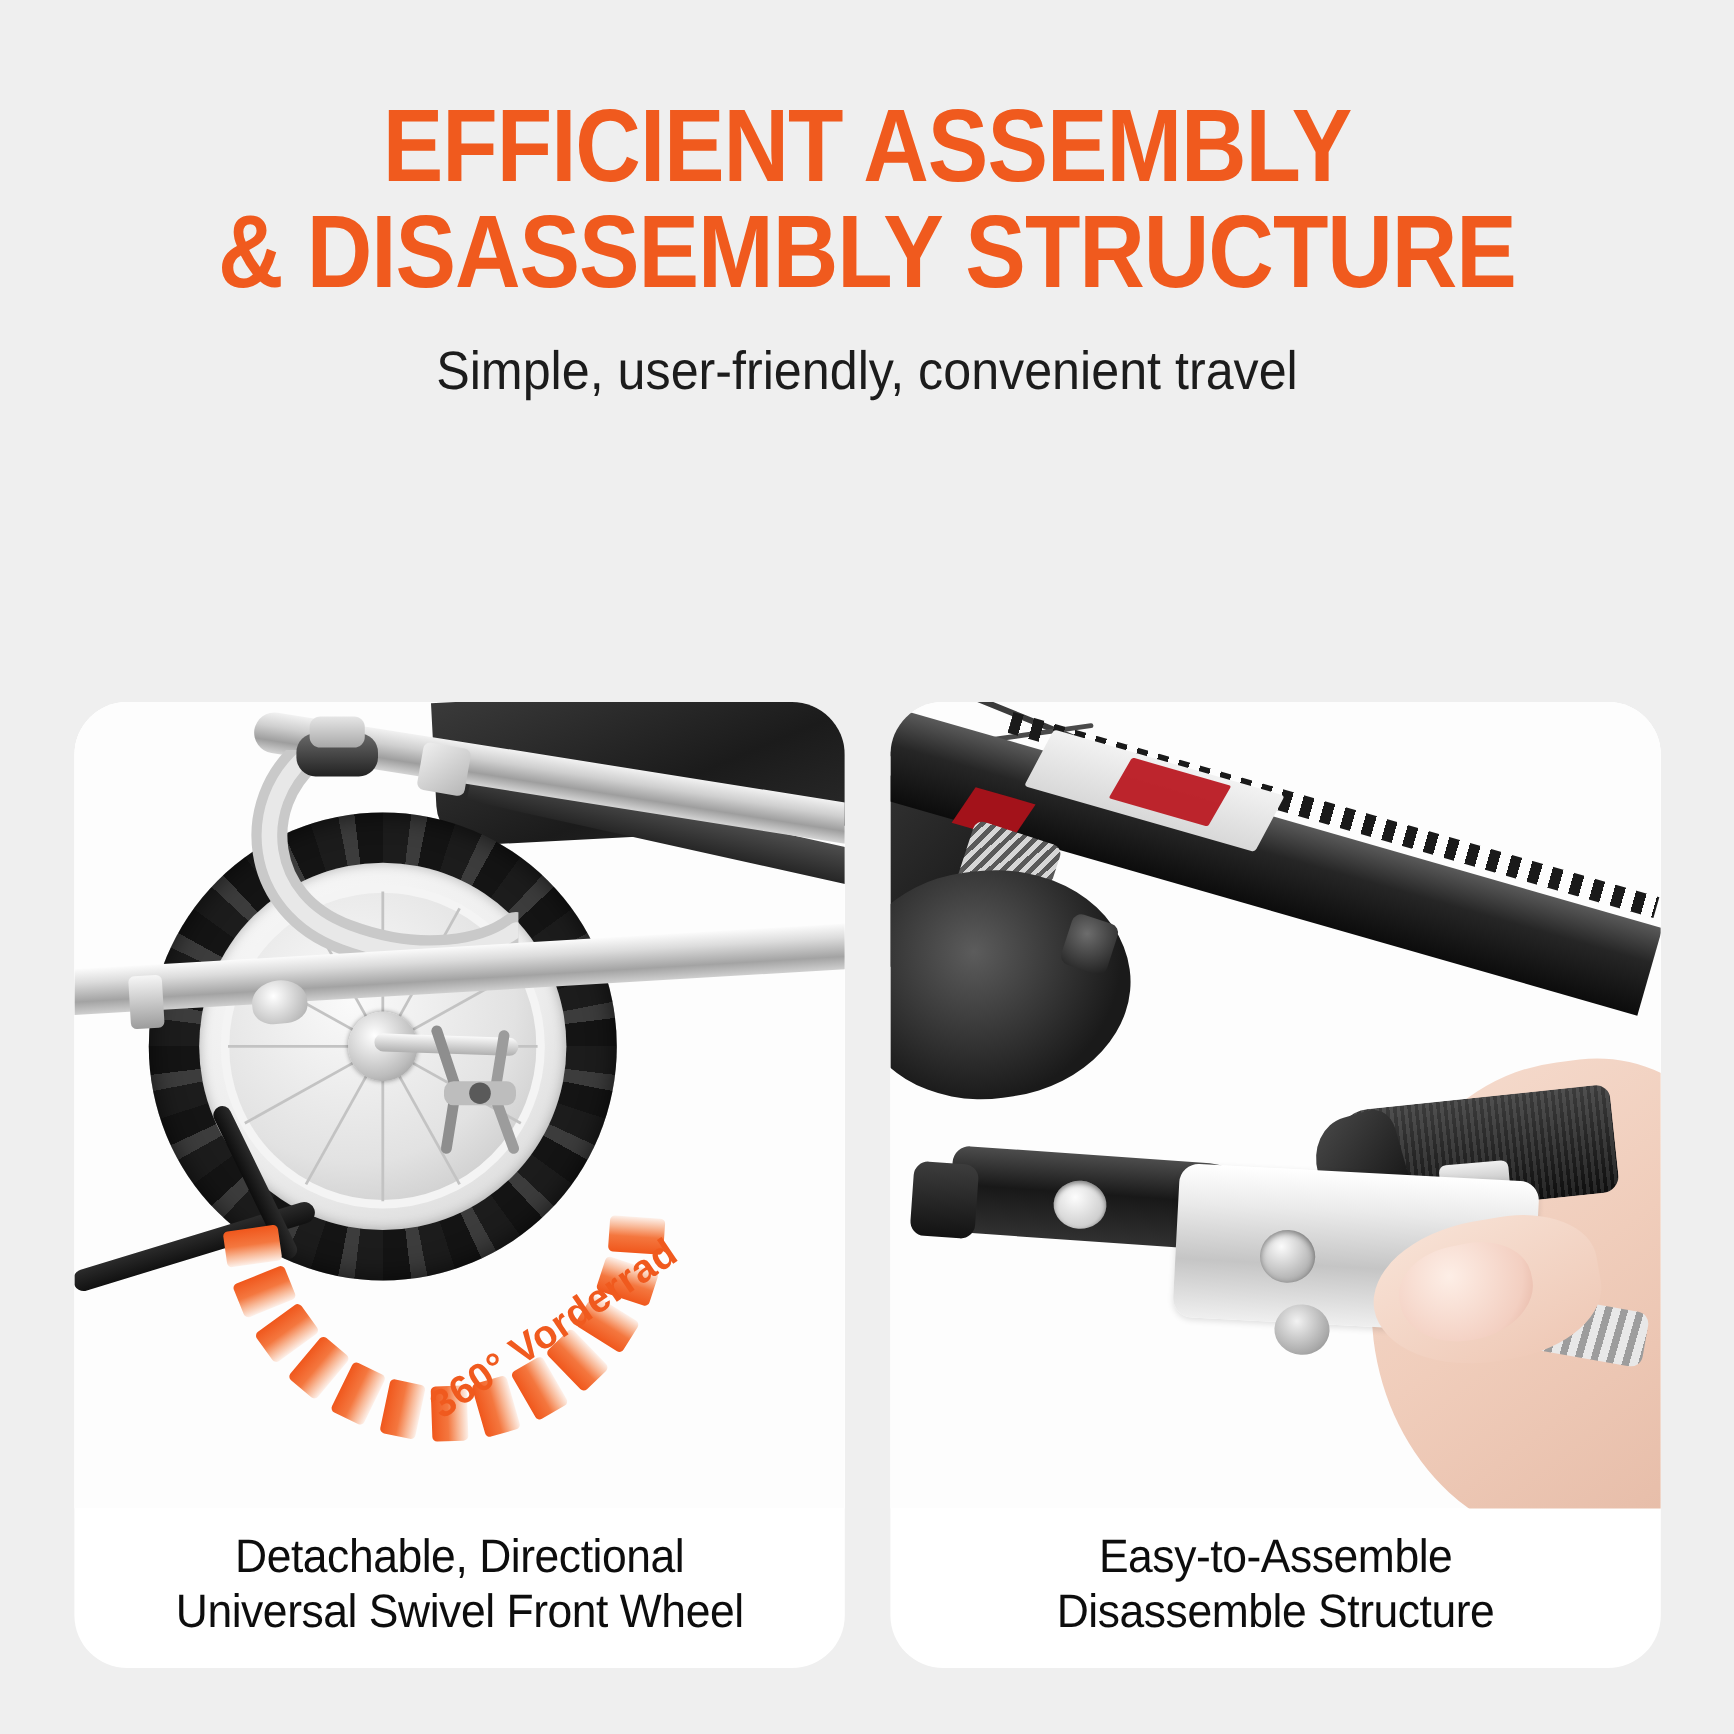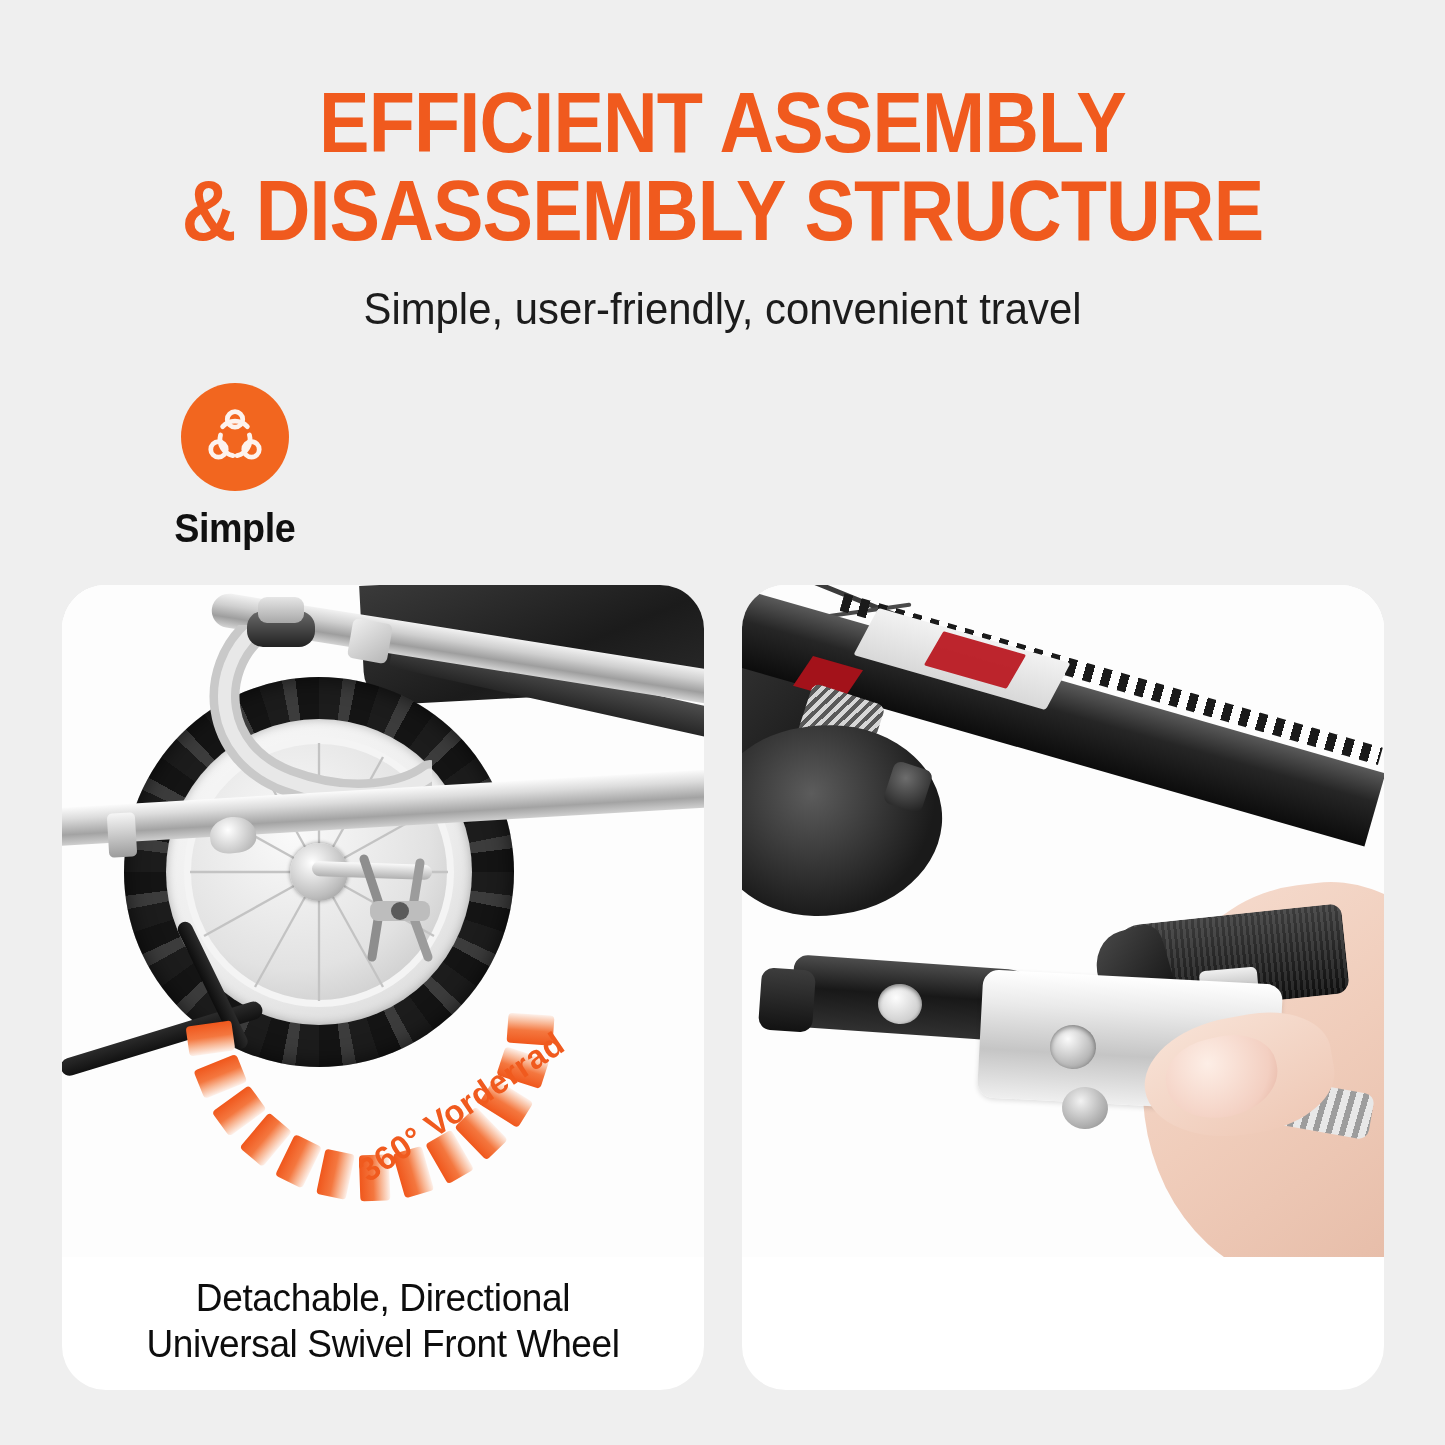"Simple" div.feature { html: <div> <div> <svg> <path></path> <path></path> <path></path> <circle></circle> <circle></circle> <circle></circle> </svg> </div> <div>Simple</div> </div> -> none }
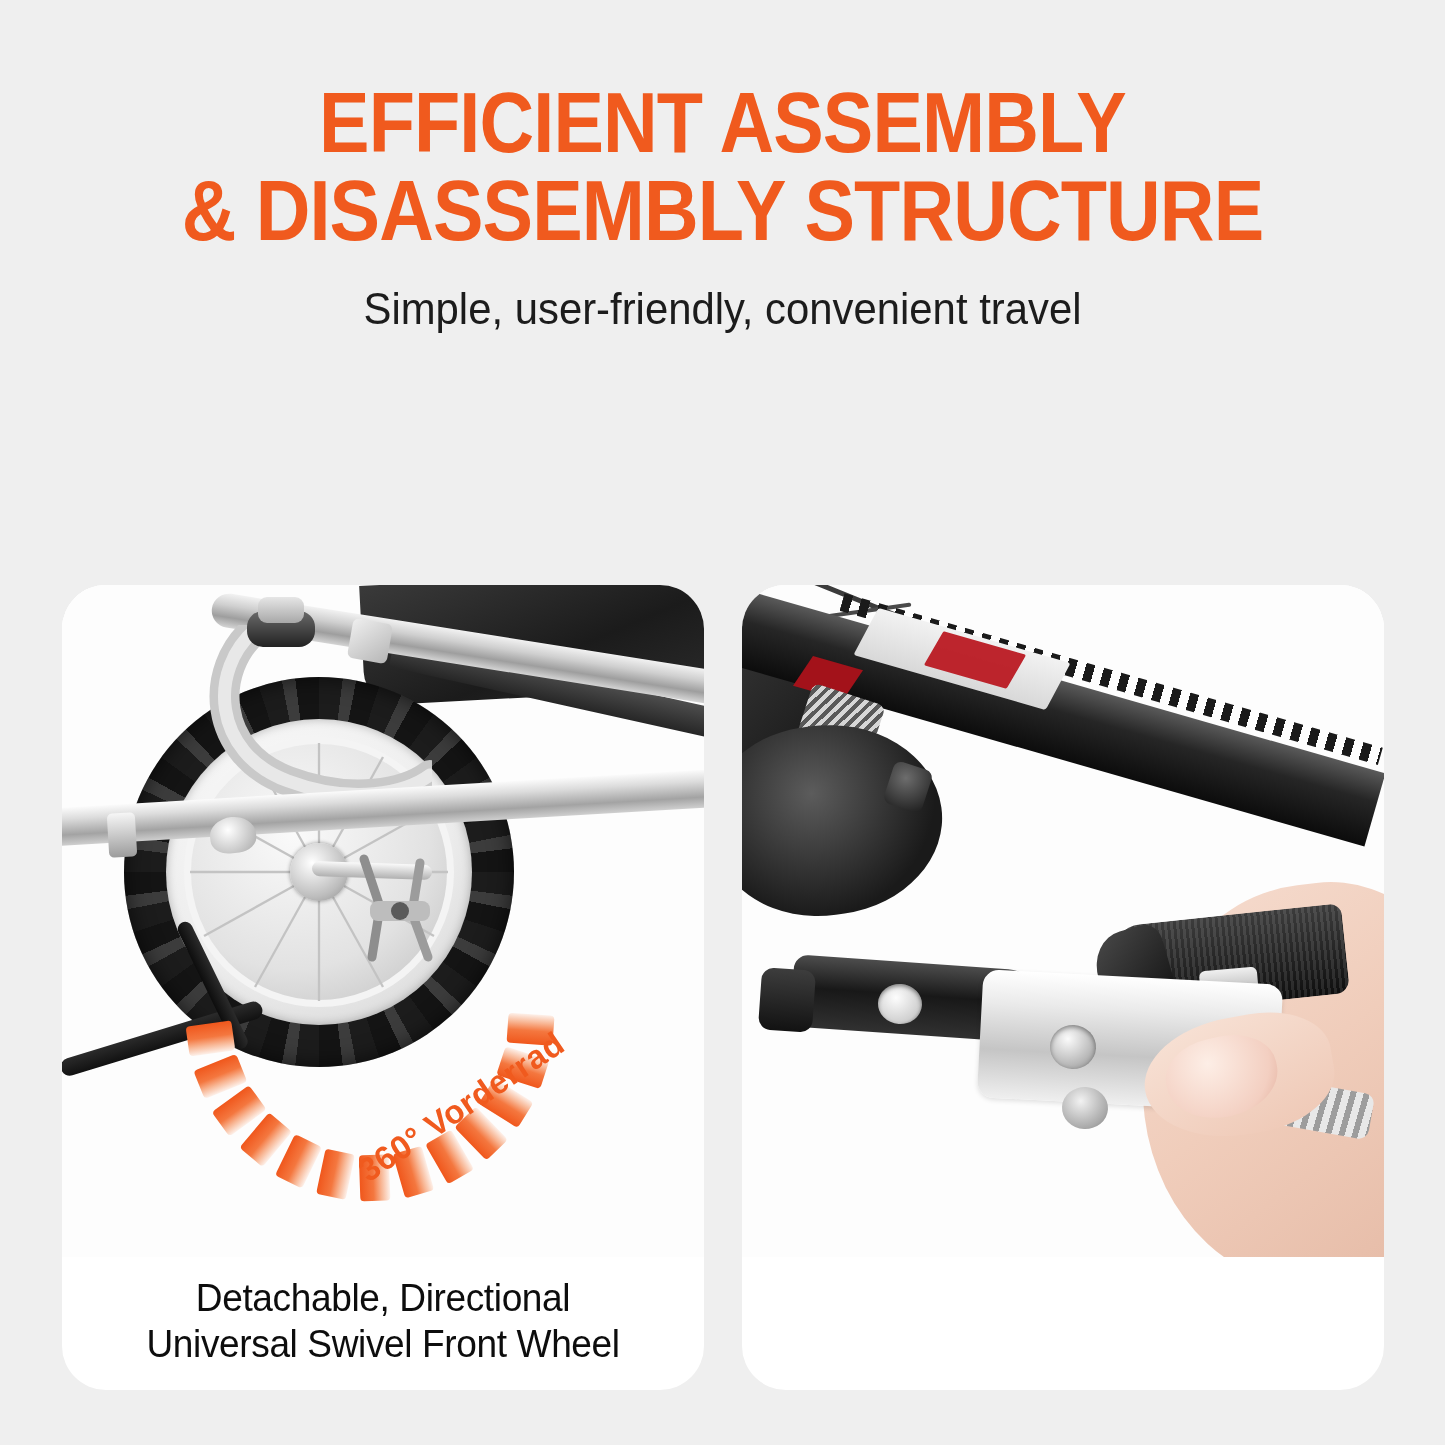"Easy-to-Assemble" div.caption { html: none -> <div> <span>Easy-to-Assemble</span> <span>Disassemble Structure</span> </div> }
